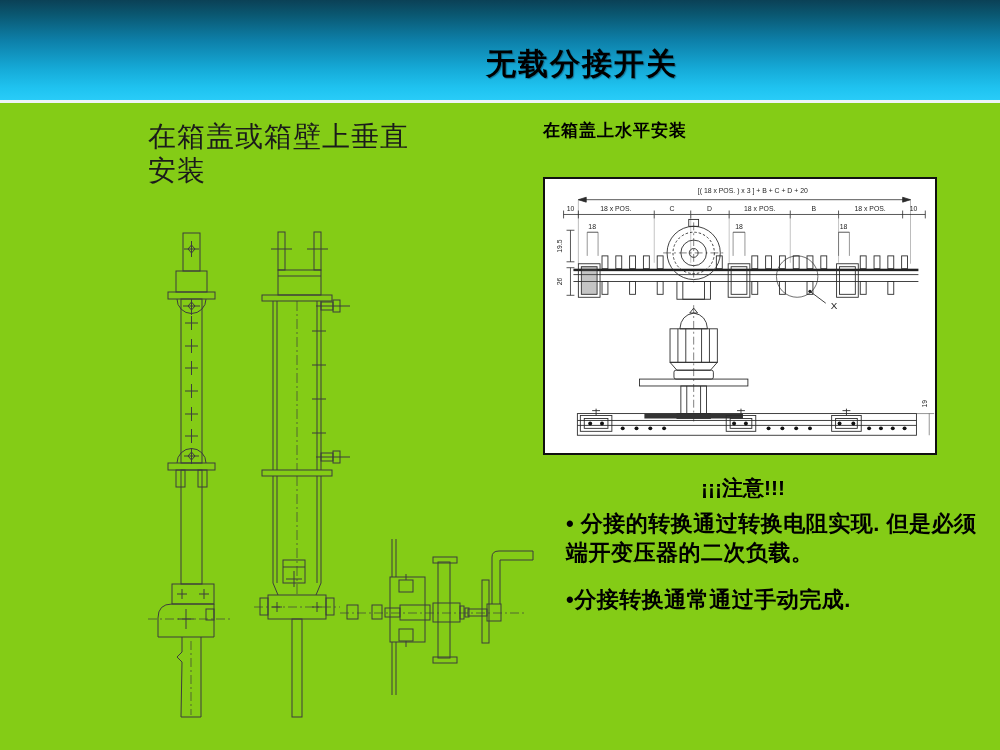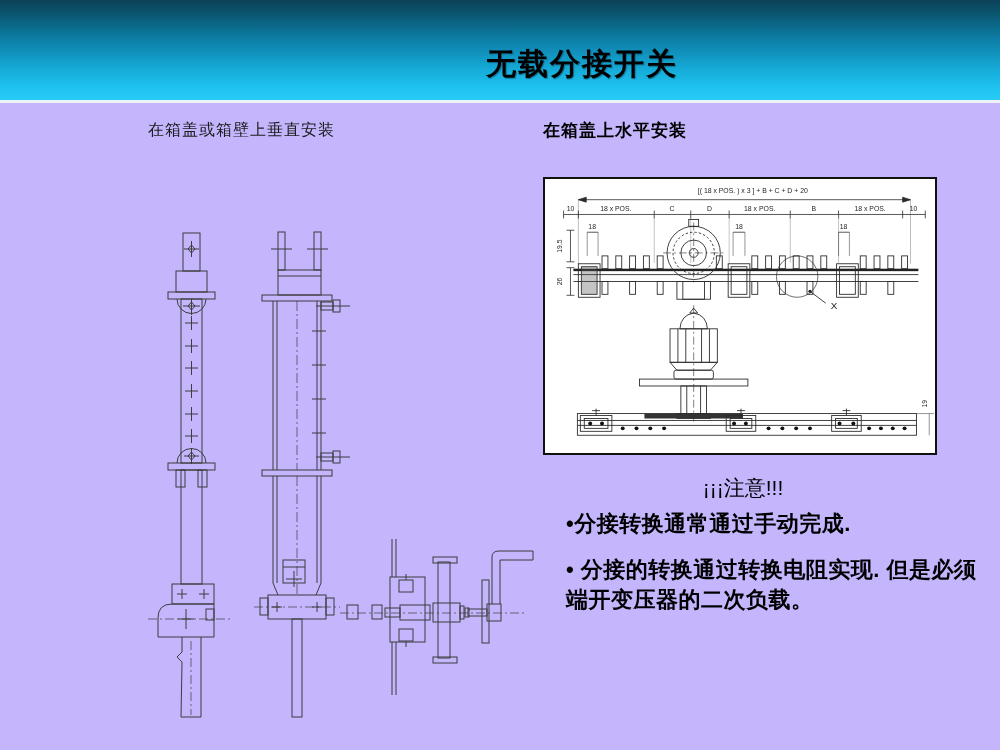"无载分接开关" .slide { background: #c4b5fd -> #84cc16 }
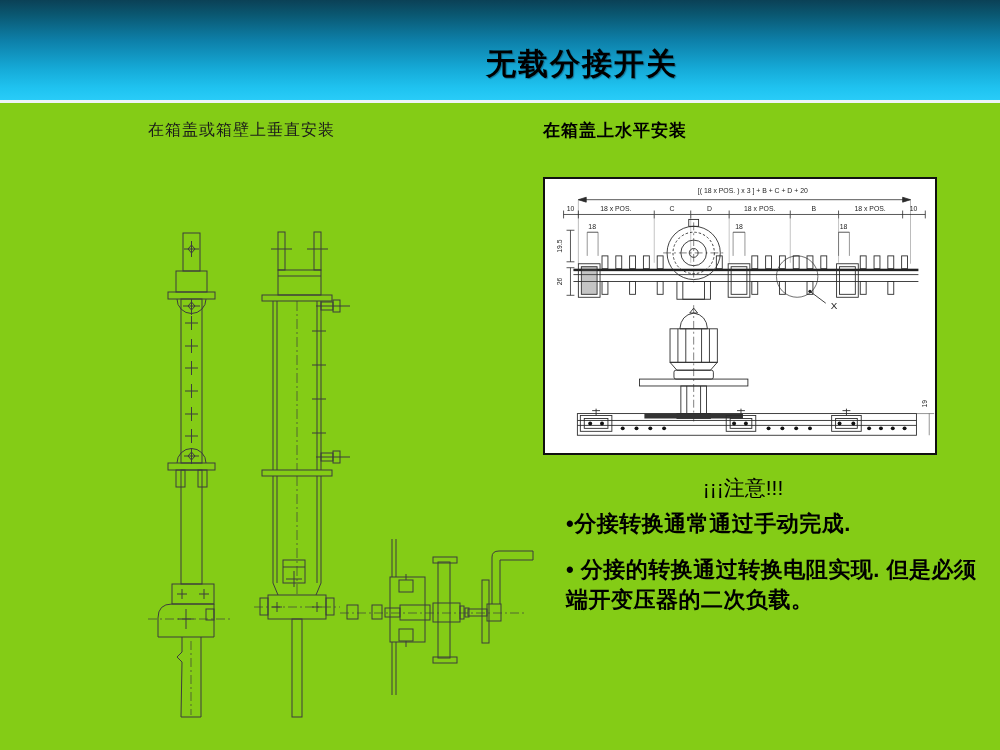"在箱盖或箱壁上垂直安装" .caption-left { font-size: 16px -> 28px }
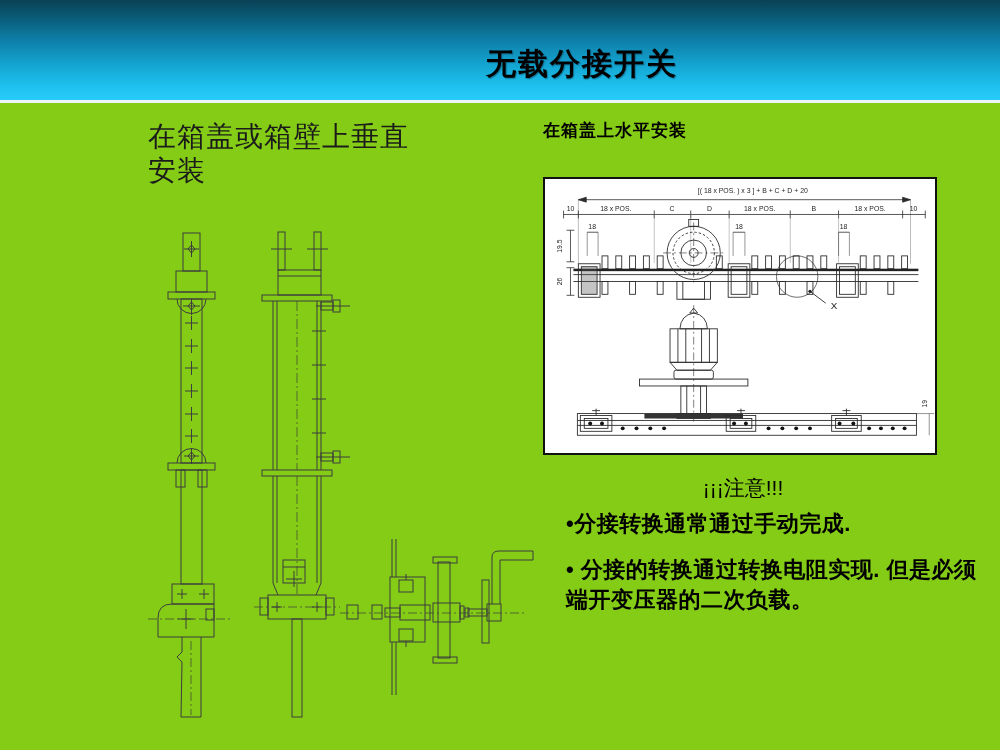"¡¡¡注意!!!" .notice-title { font-weight: normal -> bold }
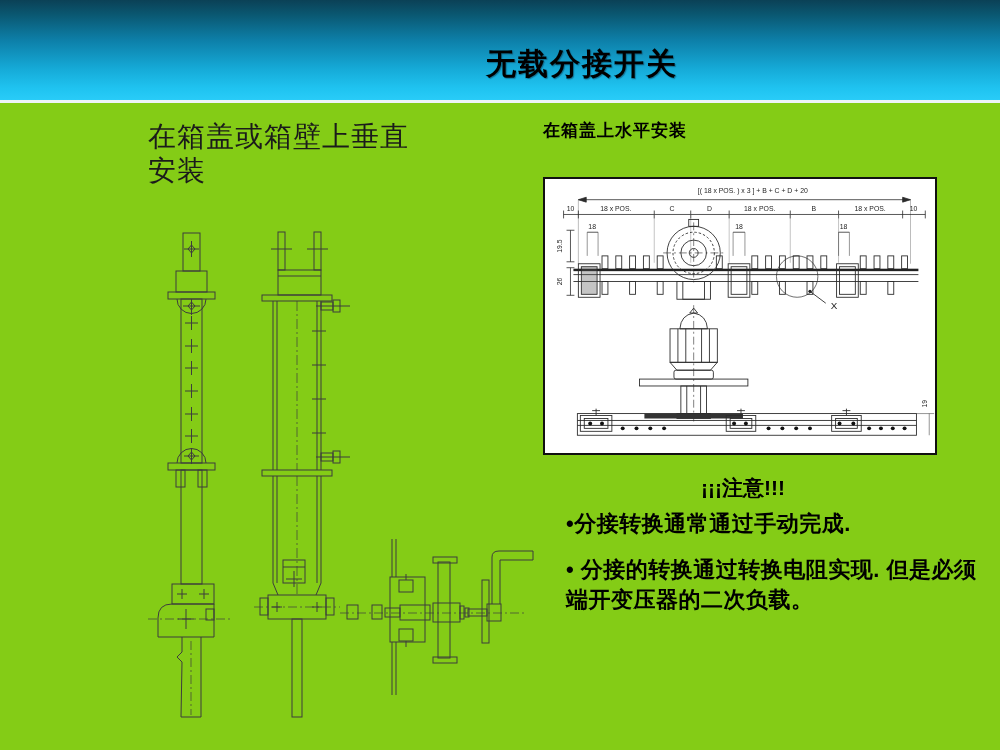"•分接转换通常通过手动完成." p.bullet { order: before "• 分接的转换通过转换电阻实现. 但是必须端开变压器的二次负载。" -> after "• 分接的转换通过转换电阻实现. 但是必须端开变压器的二次负载。" }
